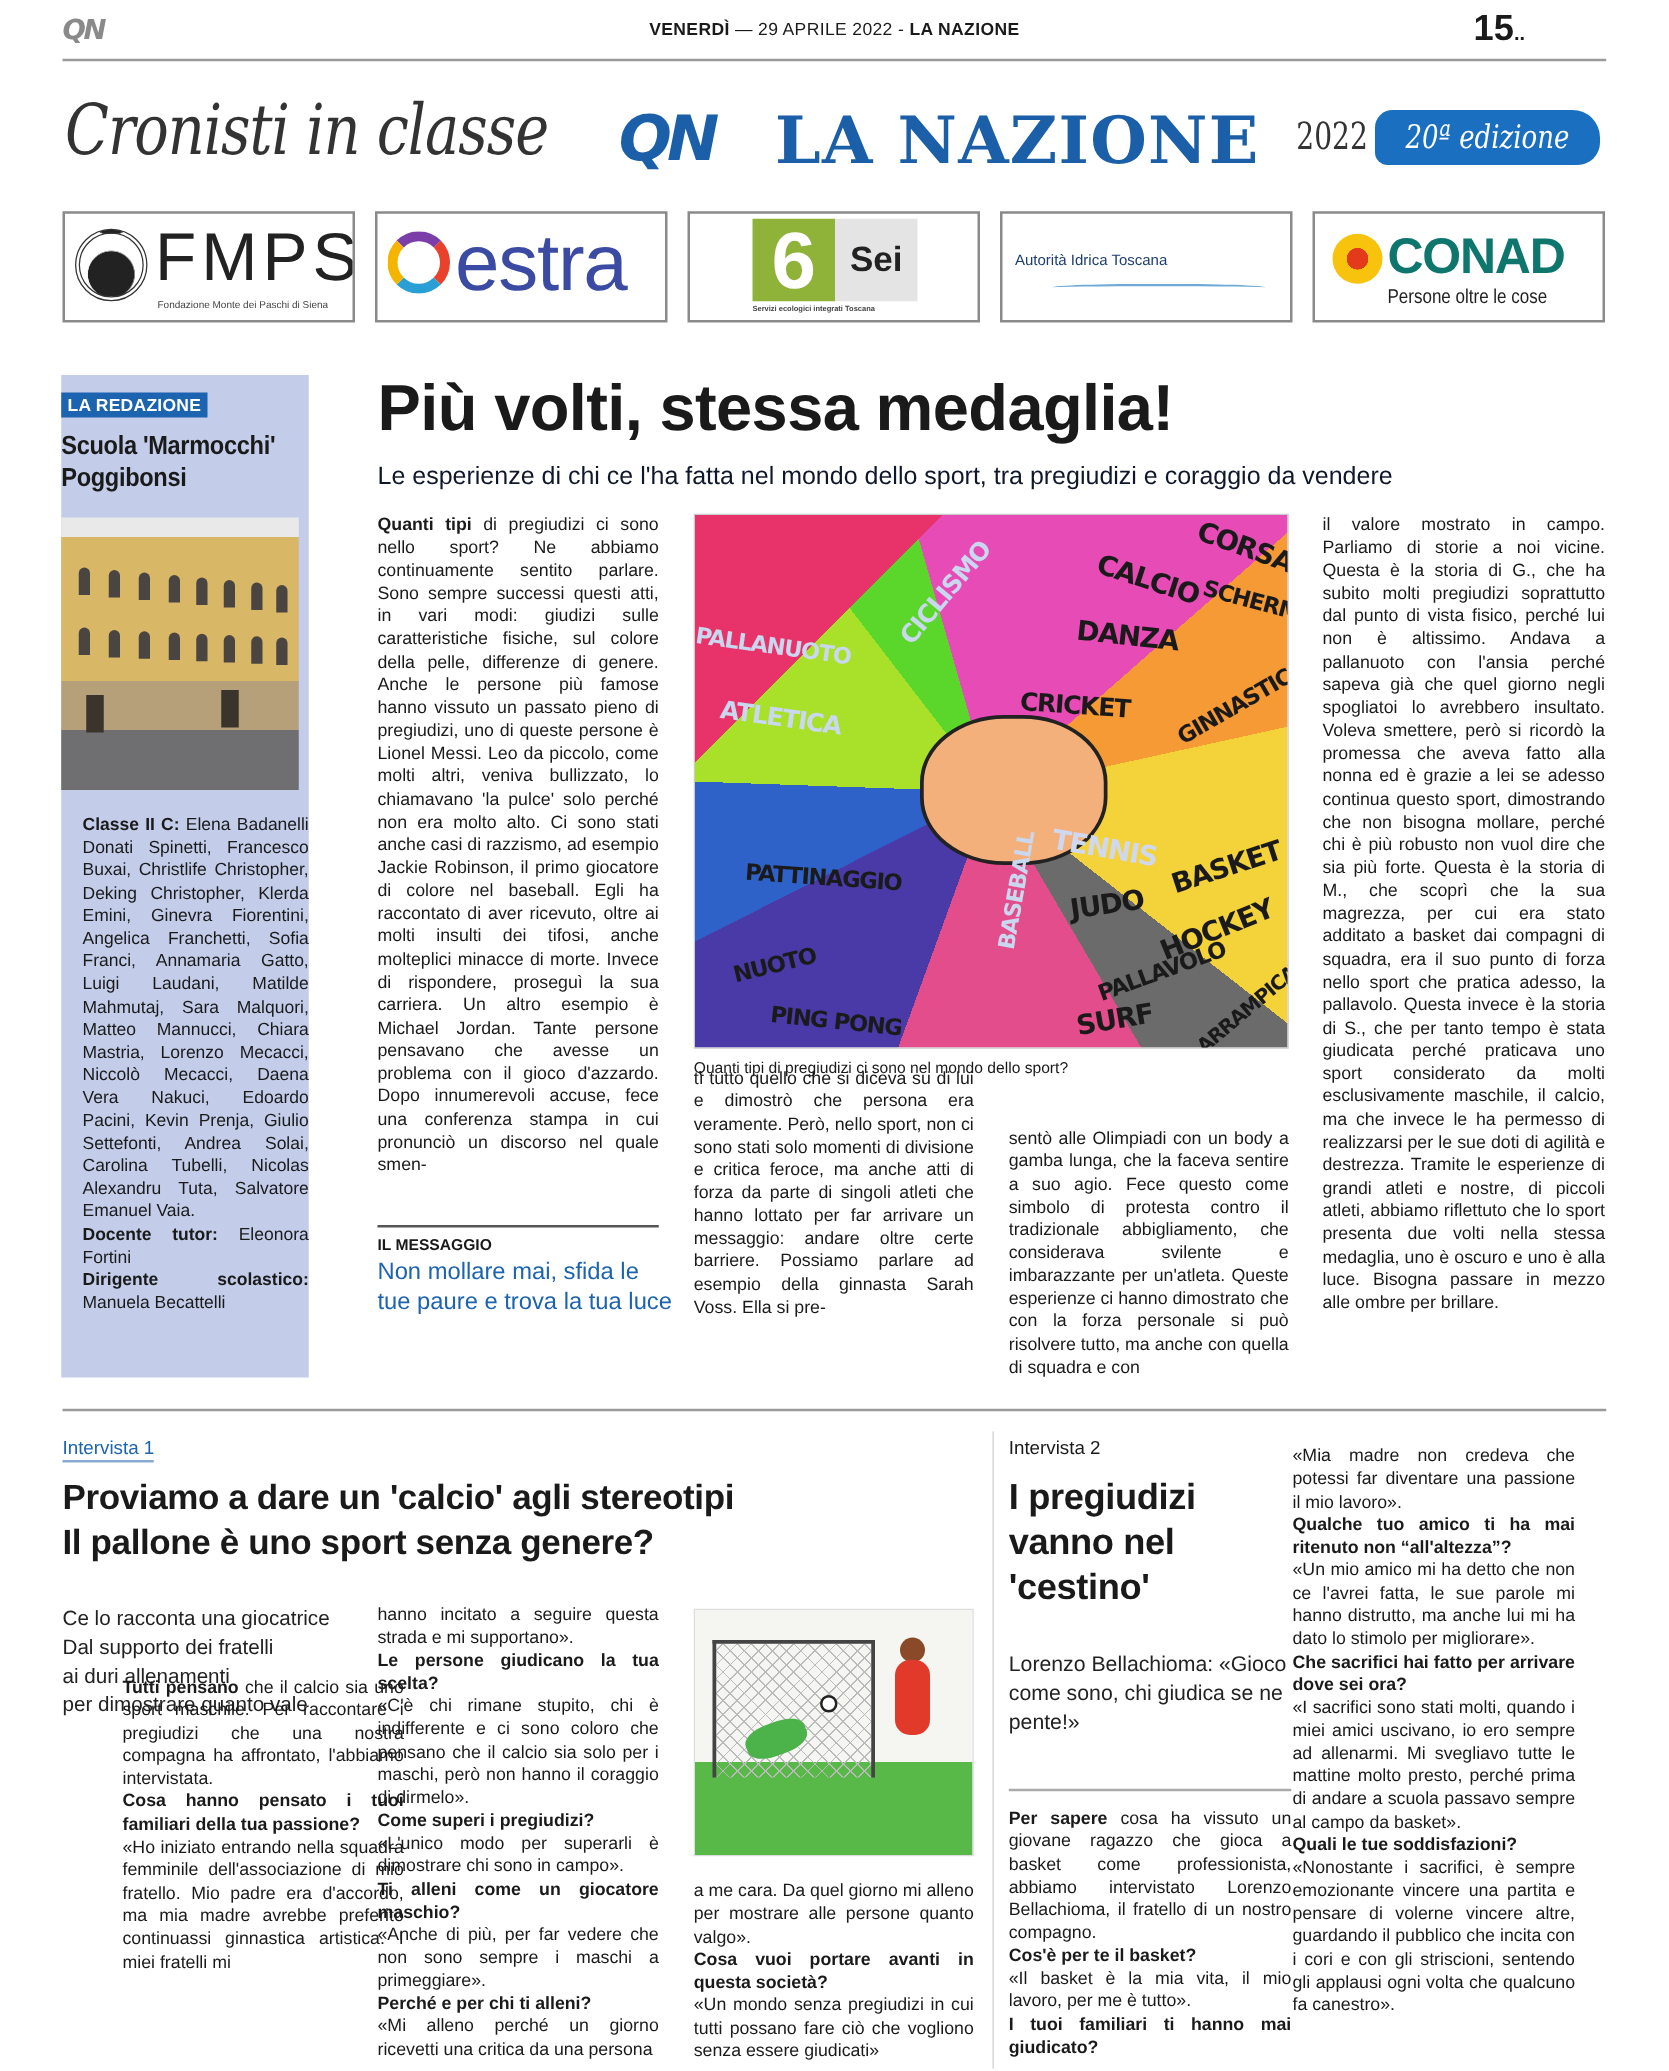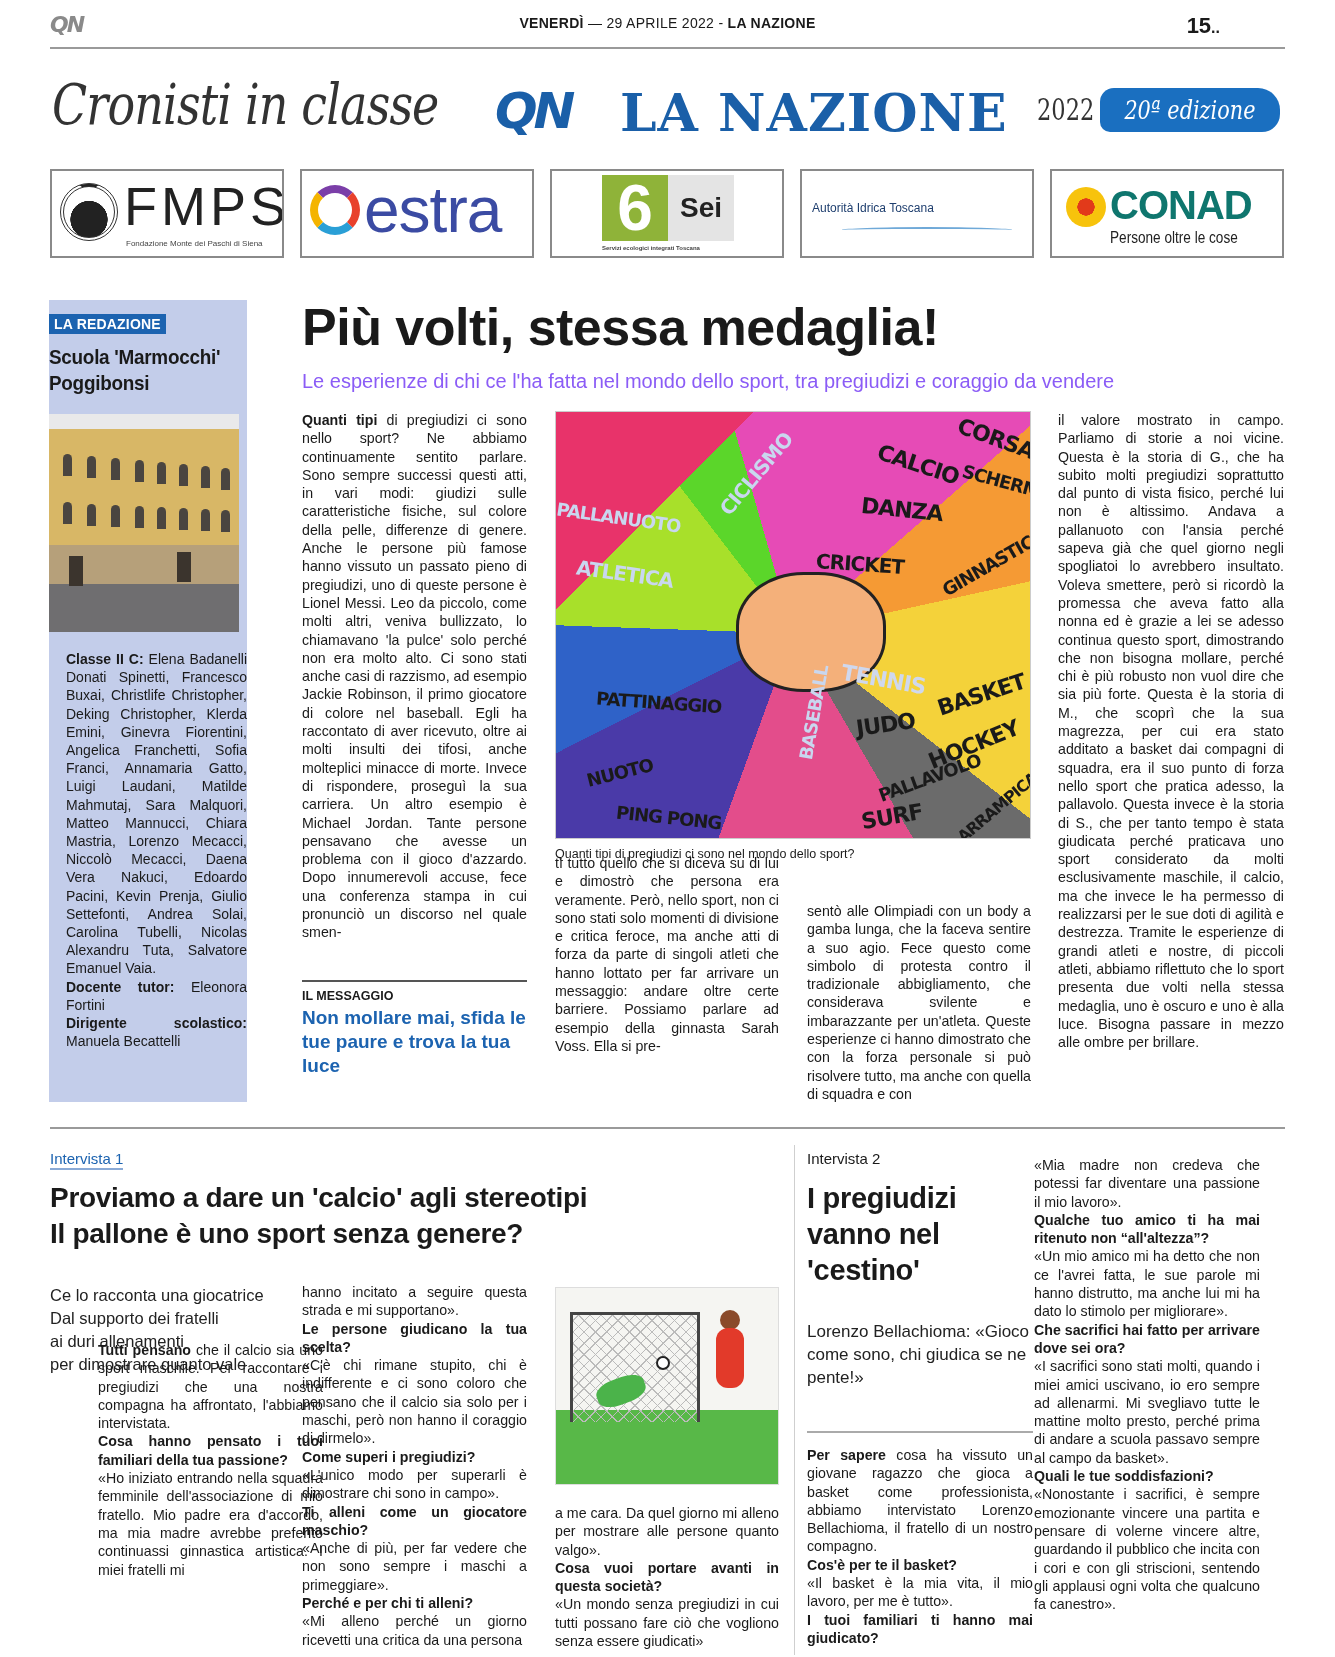"15" span { font-size: 22px -> 29px }
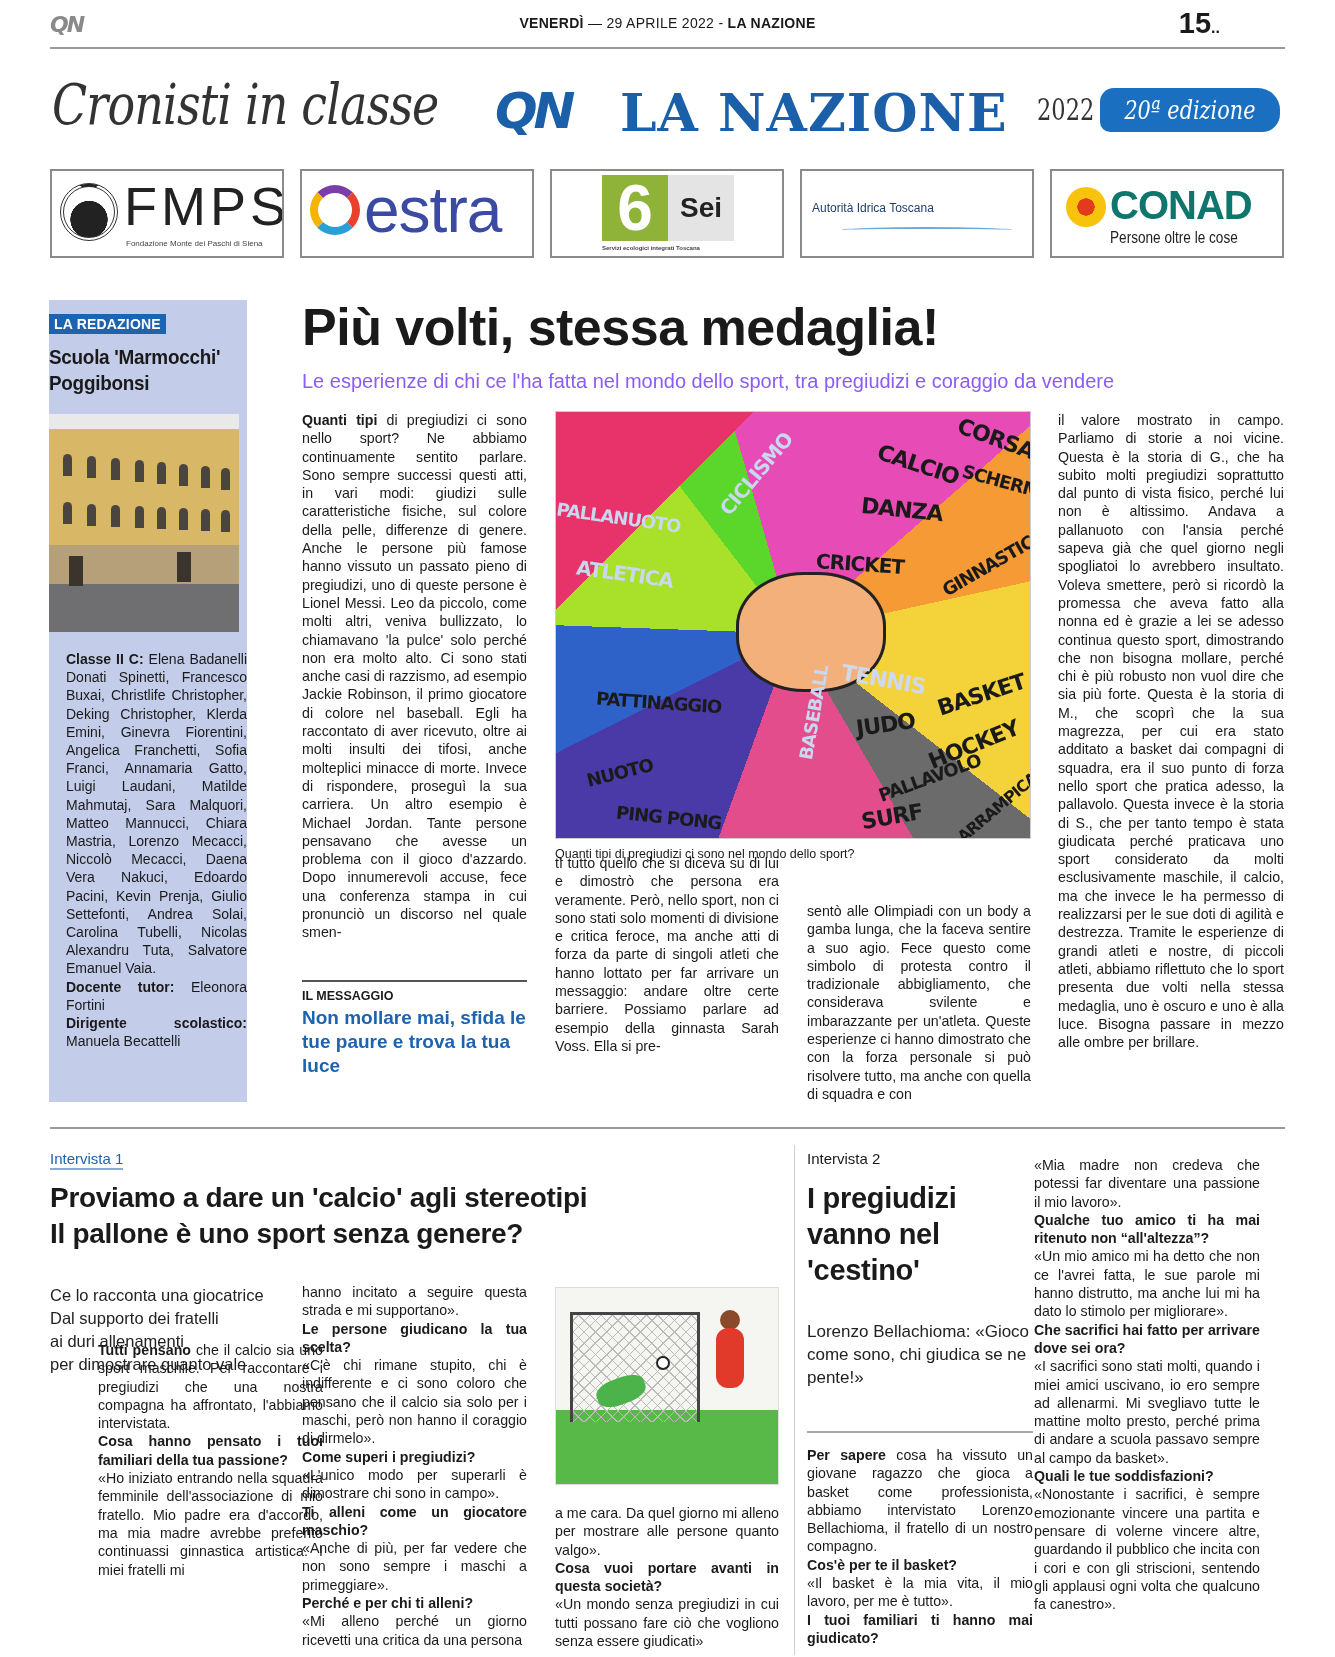"Le esperienze di chi ce" .subhead { color: #8b5cf6 -> #0f172a }
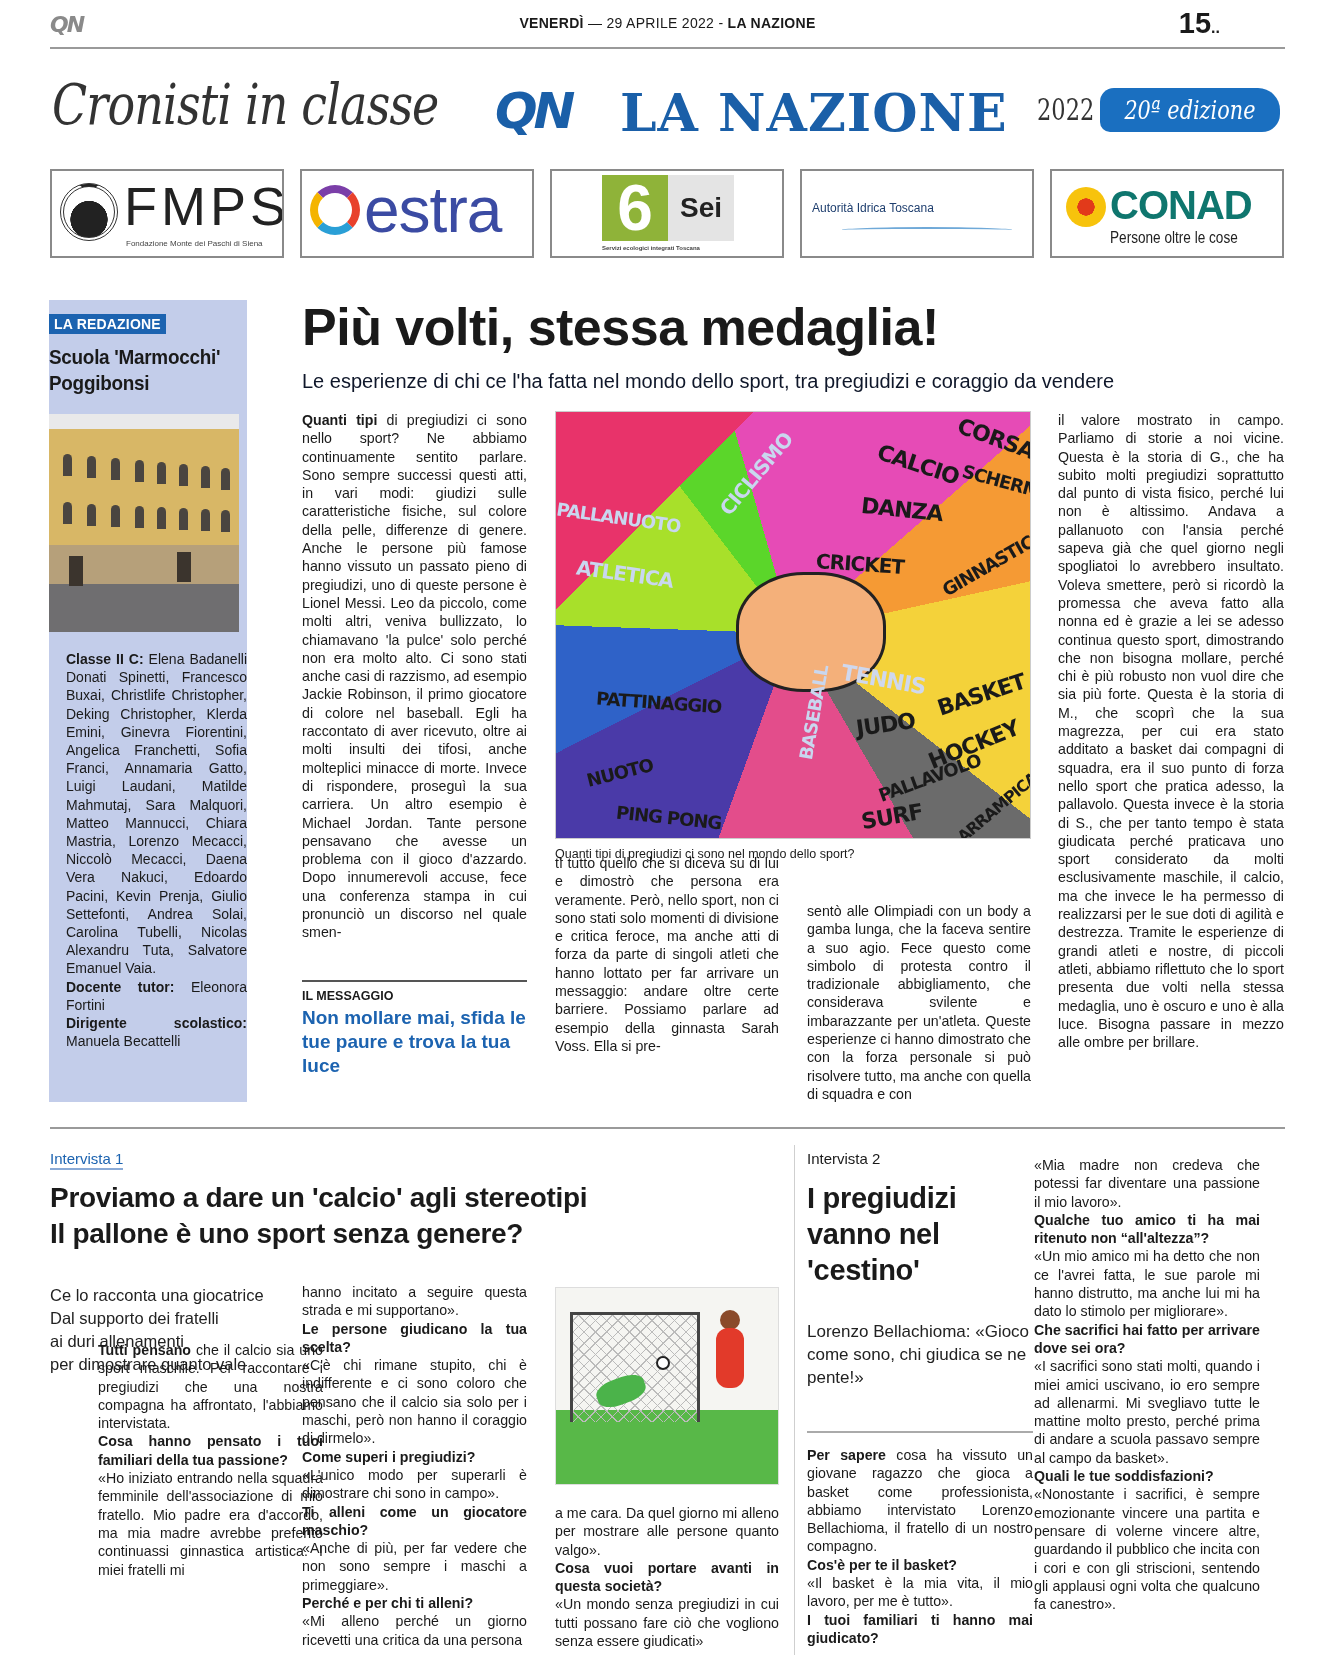"Non mollare mai, sfida le" .msg-text { font-weight: 700 -> 400 }
